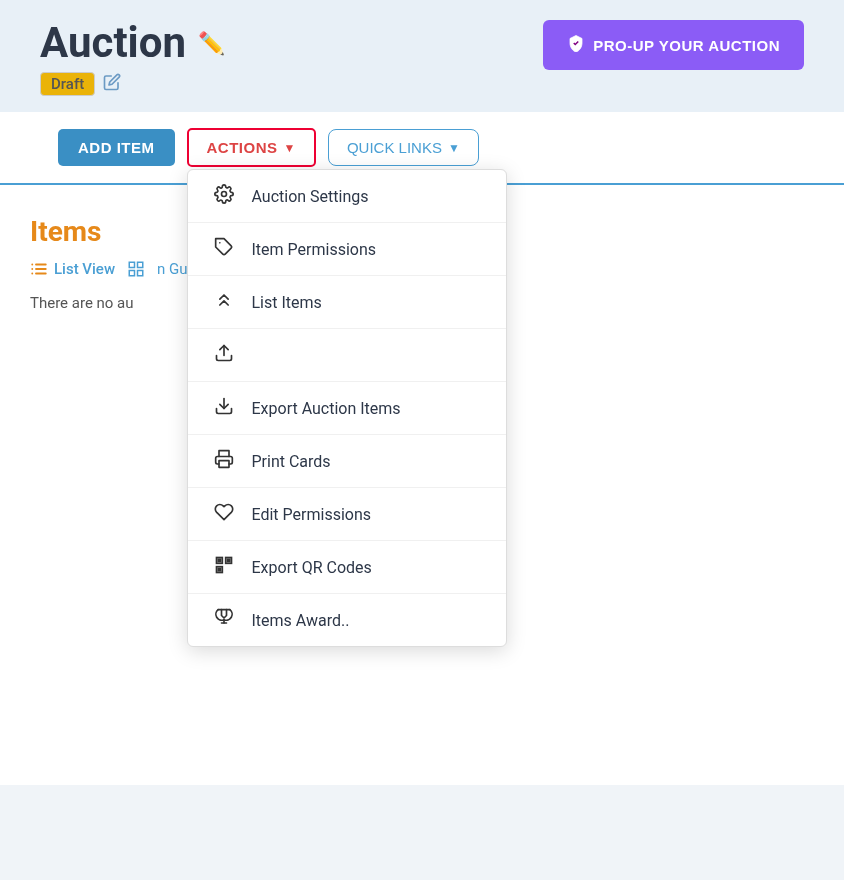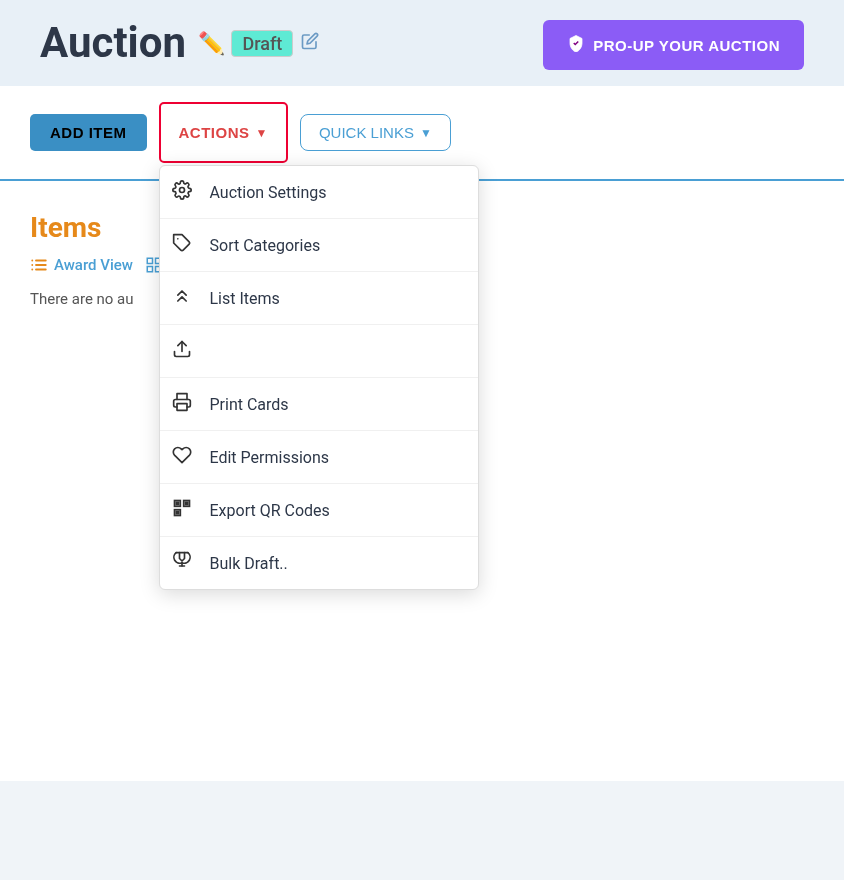"Auction" .header-left { flex-direction: none -> column }
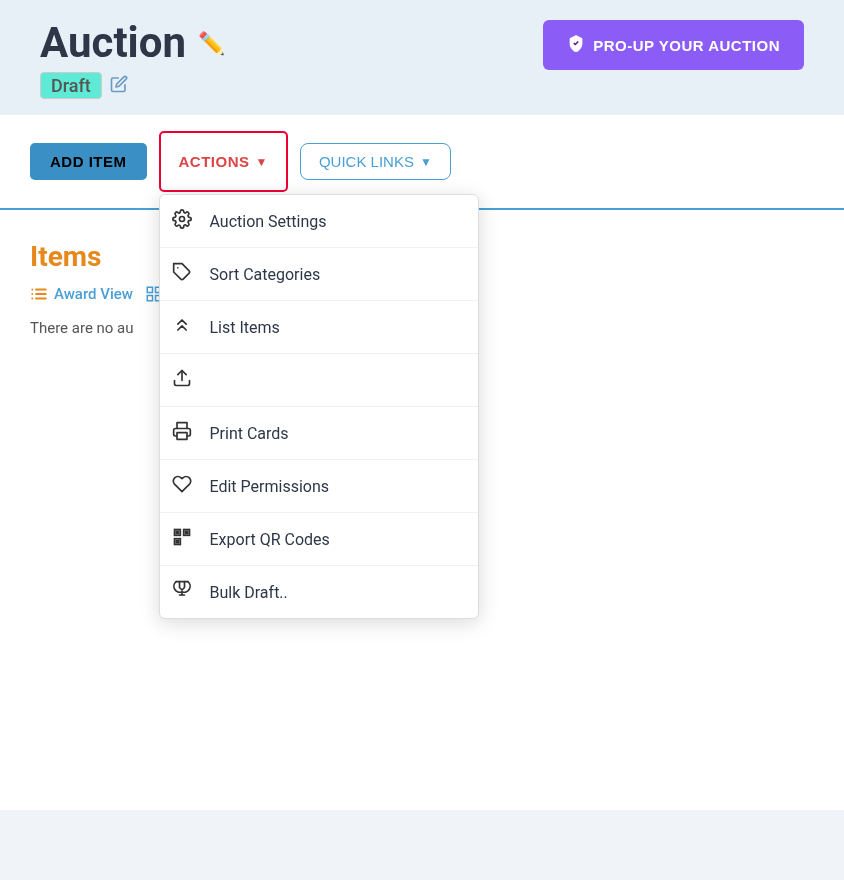"Draft" .draft-badge { background: #5eead4 -> #eab308; font-size: 18px -> 15px }
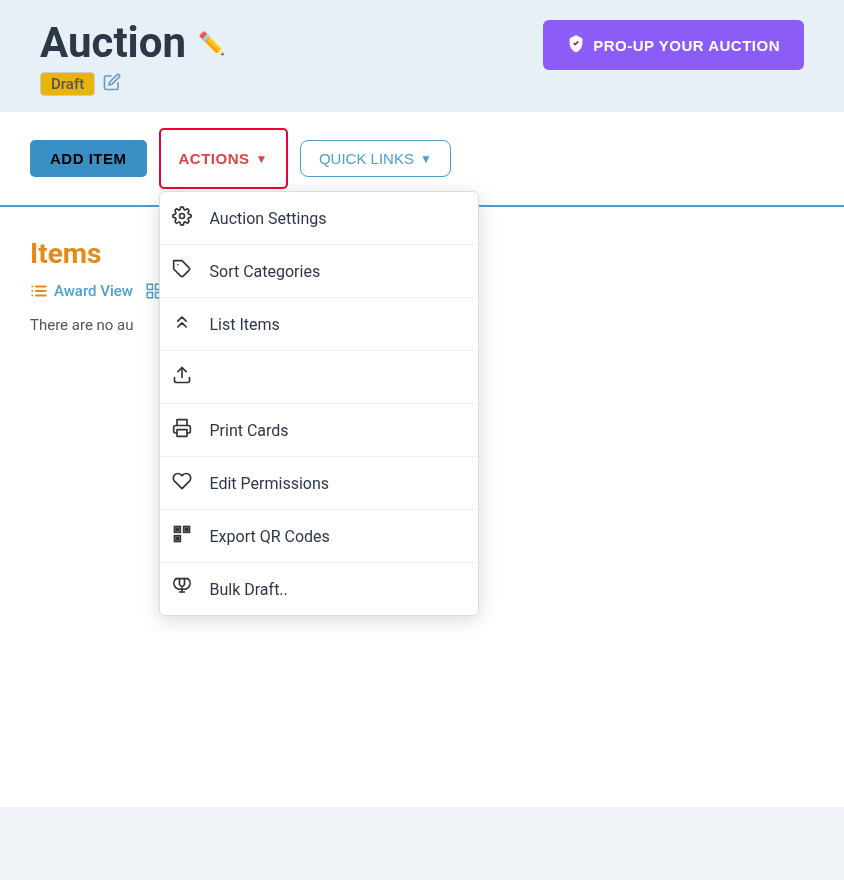"ADD ITEM" .add-item-btn { color: #000000 -> #ffffff; margin-left: none -> 28px }
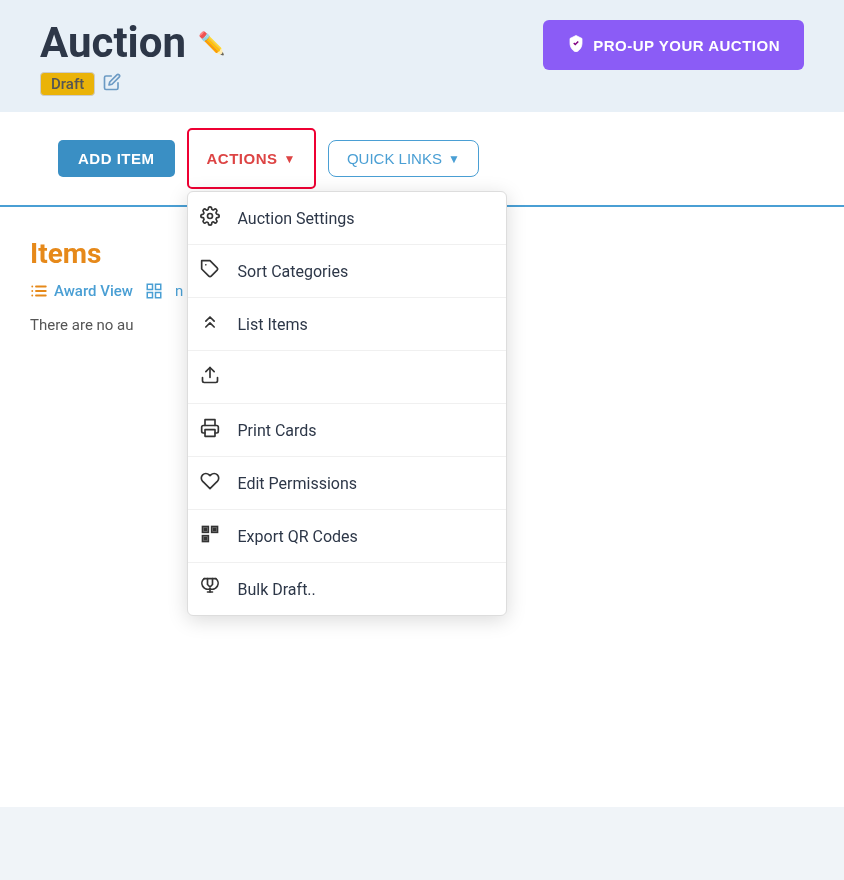"ACTIONS" .actions-btn { padding: 20px 18px -> 9px 18px }
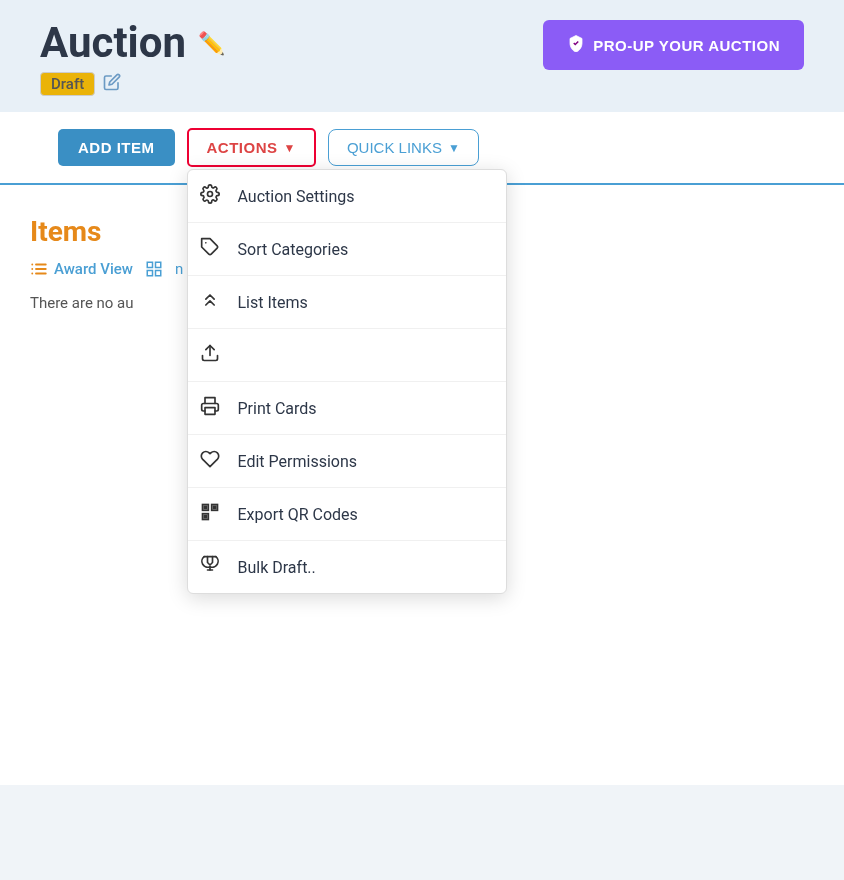"Auction Settings" .dropdown-item { padding: 14px 10px -> 14px 24px }
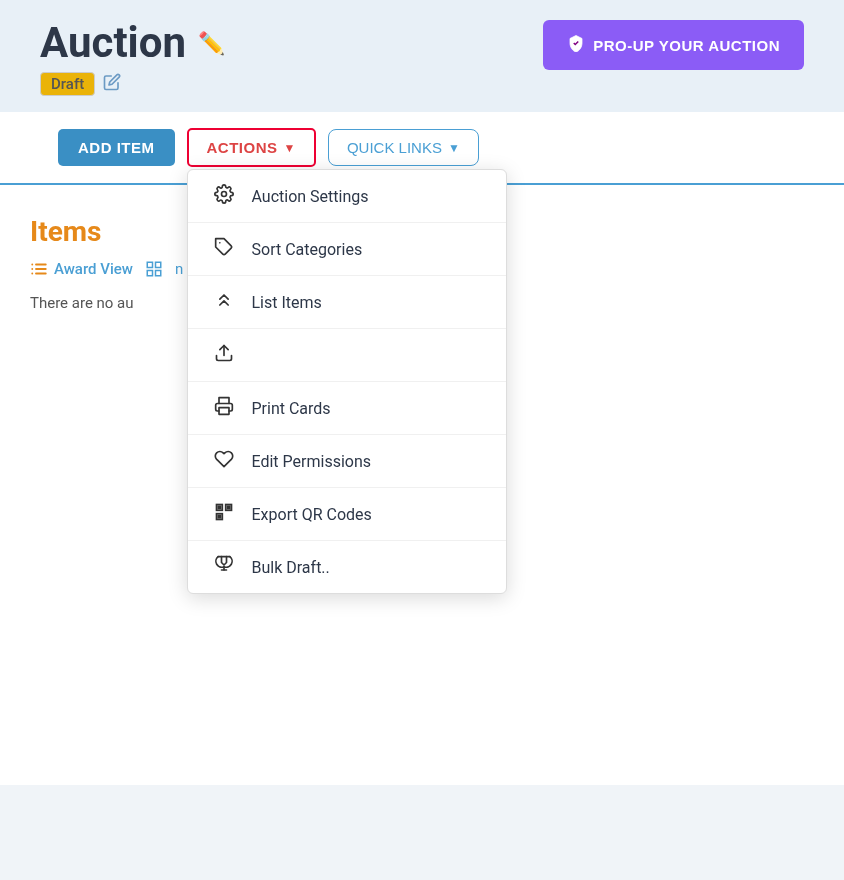"Sort Categories" span { text: Sort Categories -> Item Permissions }
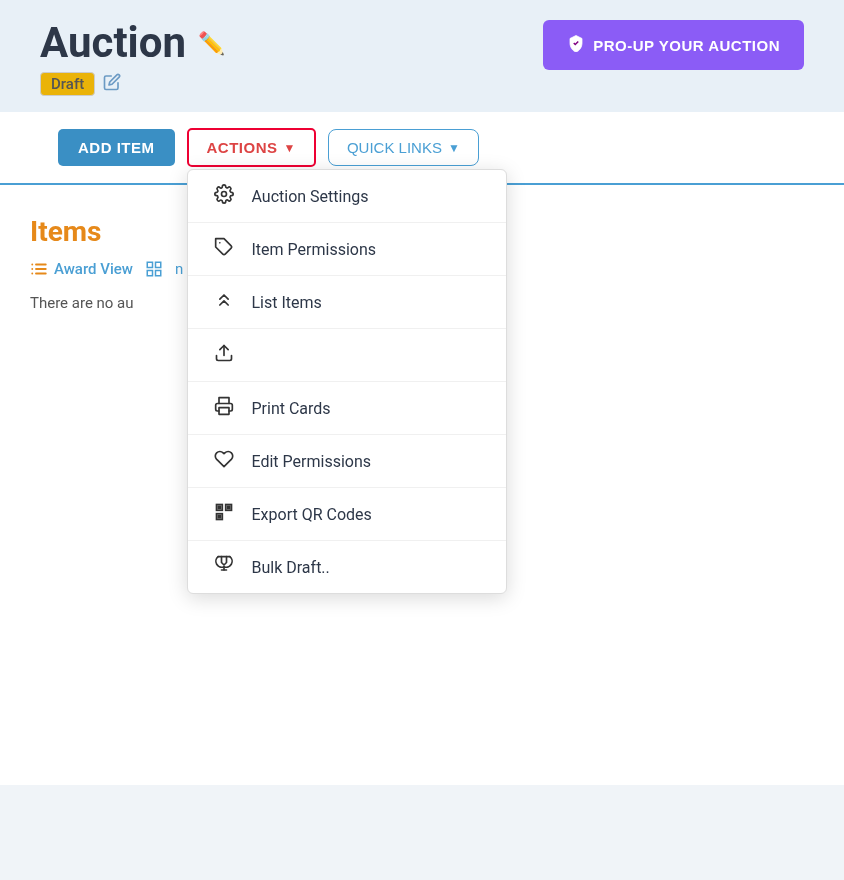"Award View" span { text: Award -> List }
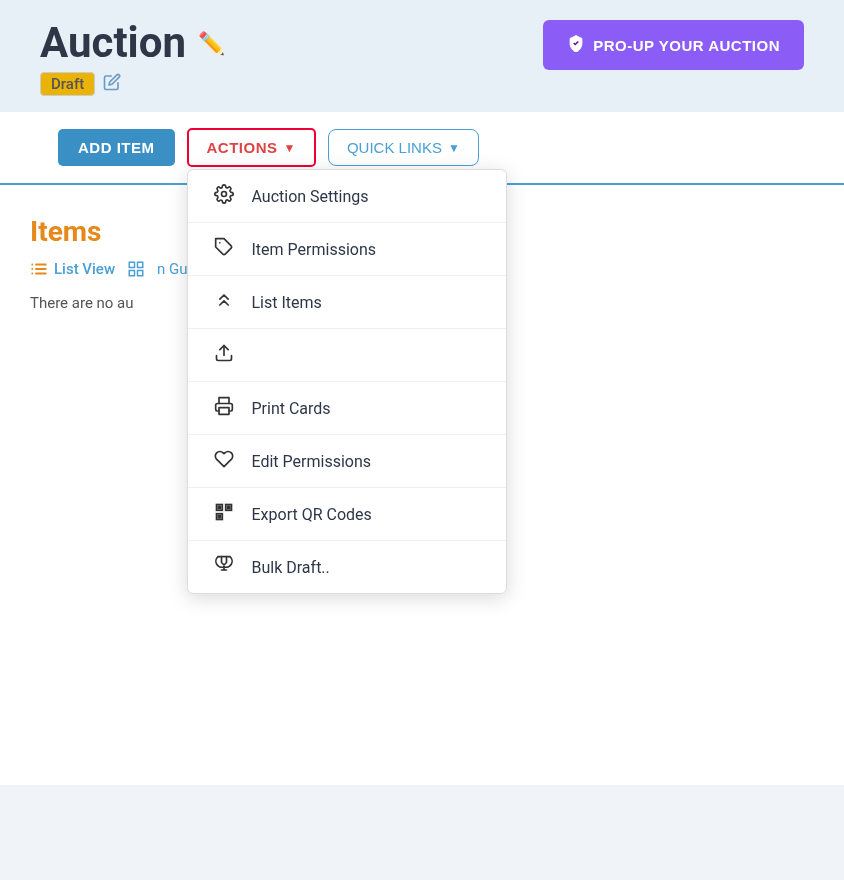"Export Auction Items" div.dropdown-item { html: none -> <div> <span> <svg> <path></path> <polyline></polyline> <line></line> </svg> </span> <span>Export Auction Items</span> </div> }
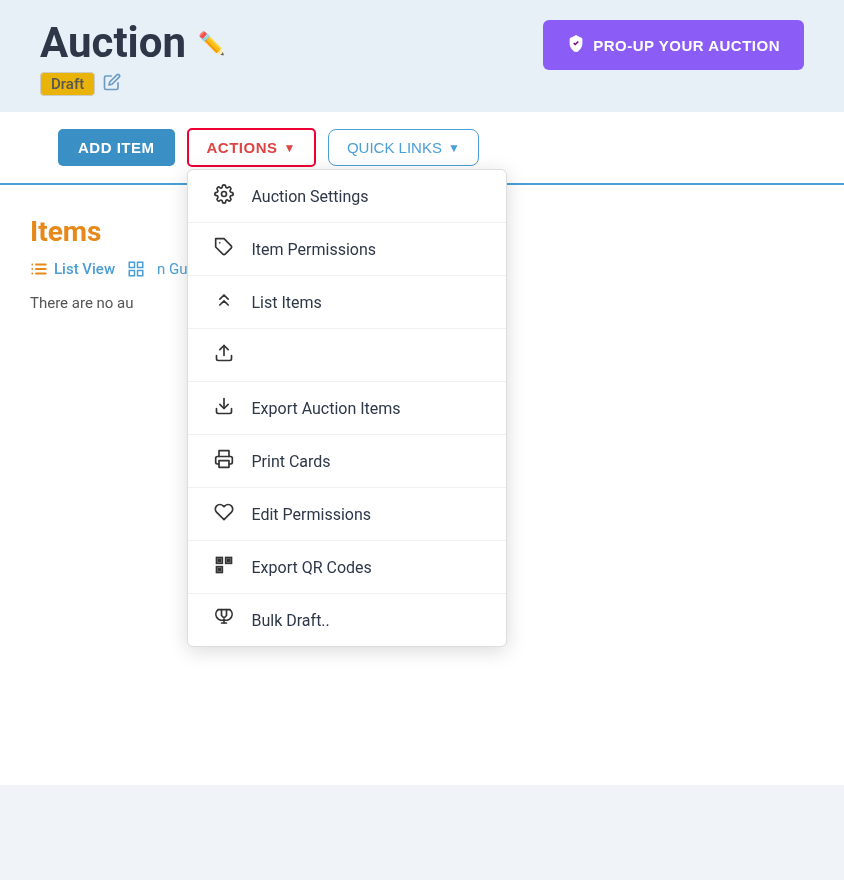"Bulk Draft.." span { text: Bulk Draft -> Items Award }
